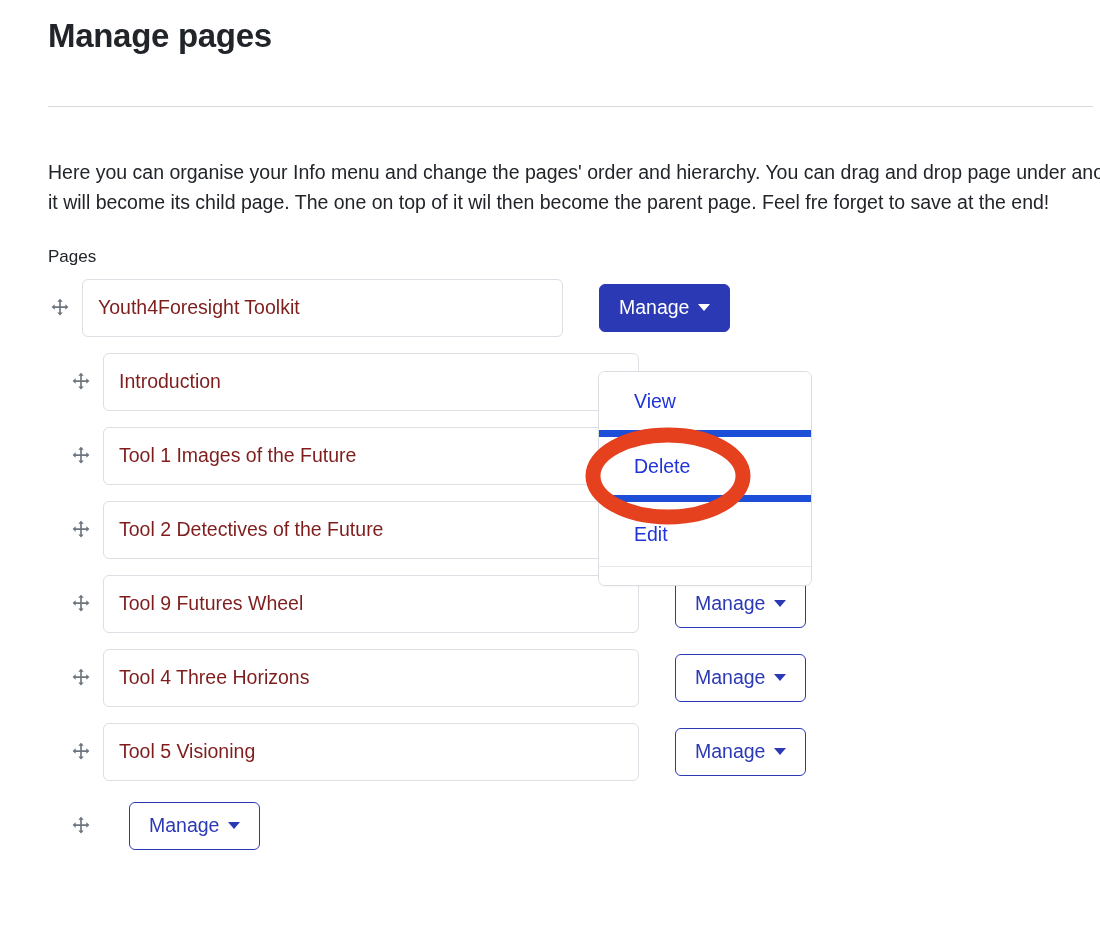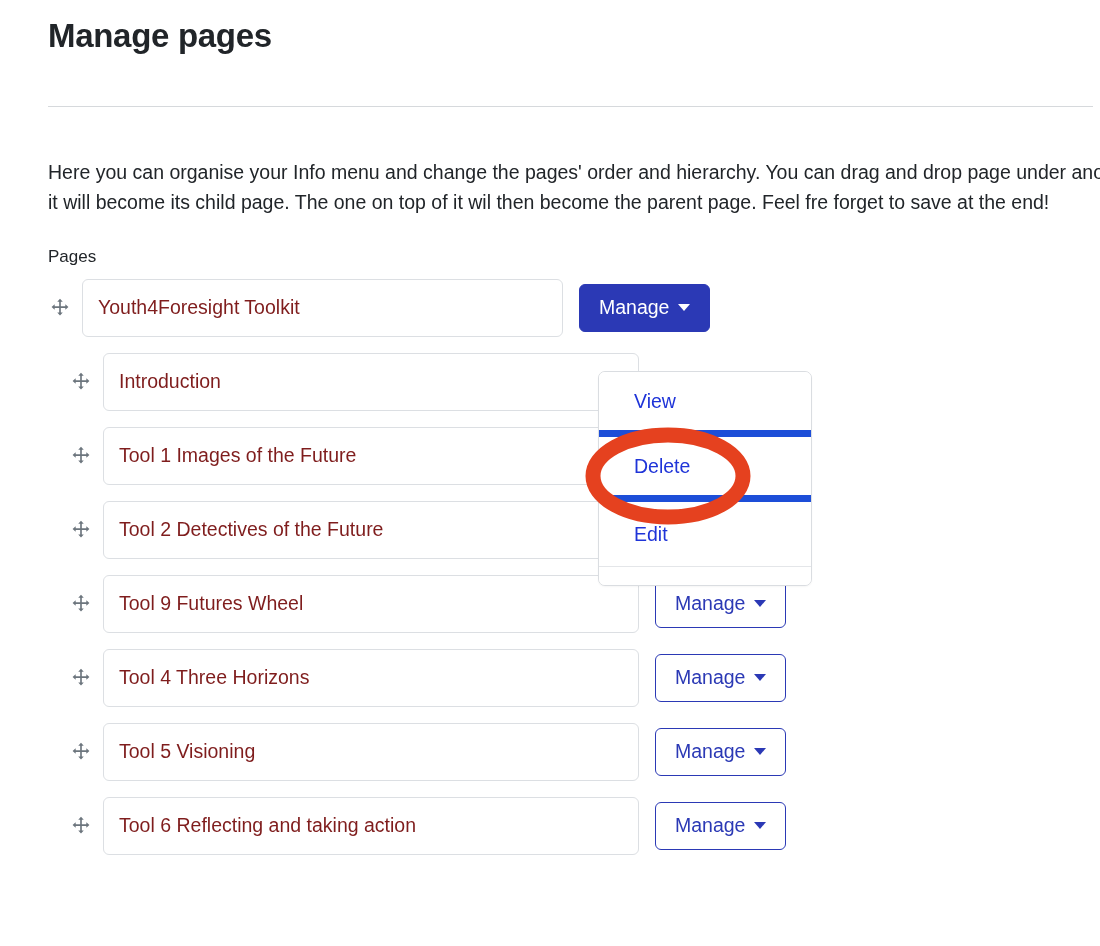"Manage" .btn-manage { margin-left: none -> 20px }
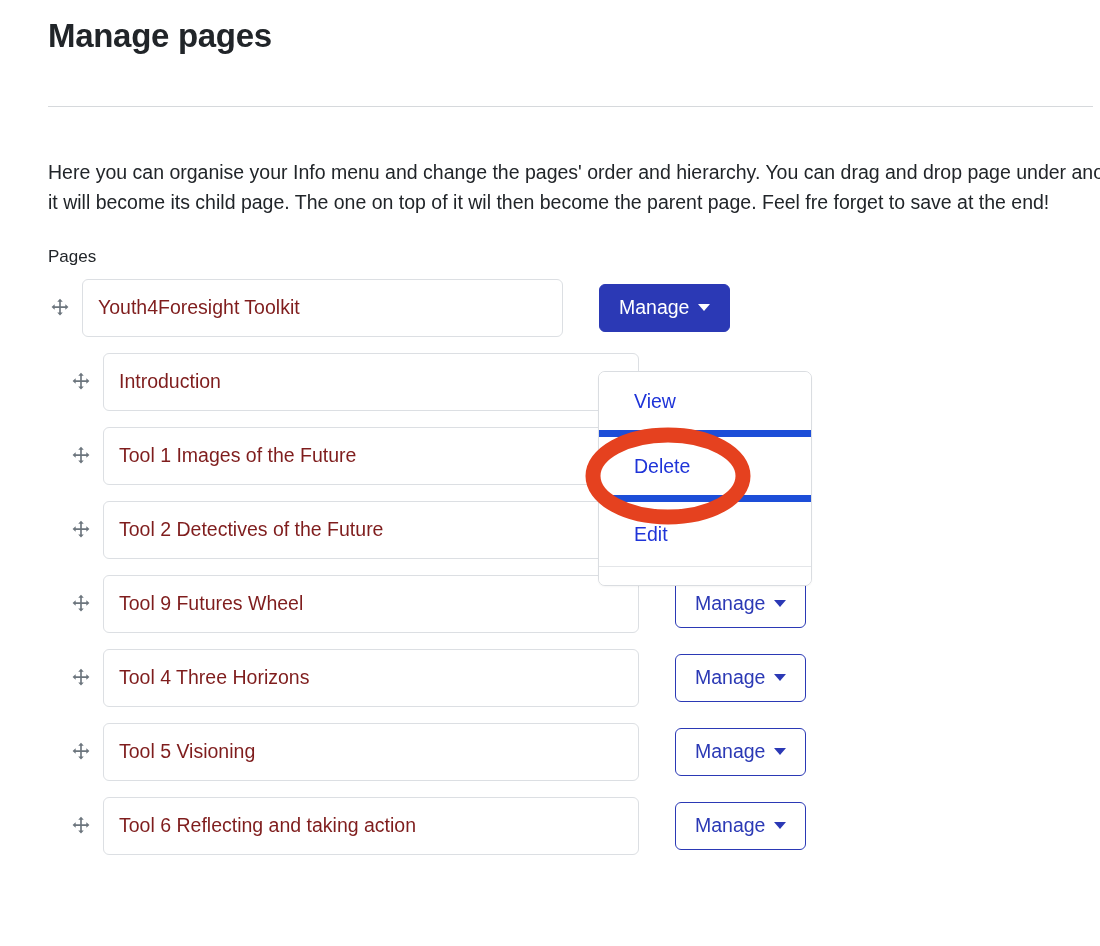"Tool 6 Reflecting and taking" div.row-field { html: <div>Tool 6 Reflecting and taking action</div> -> none }
